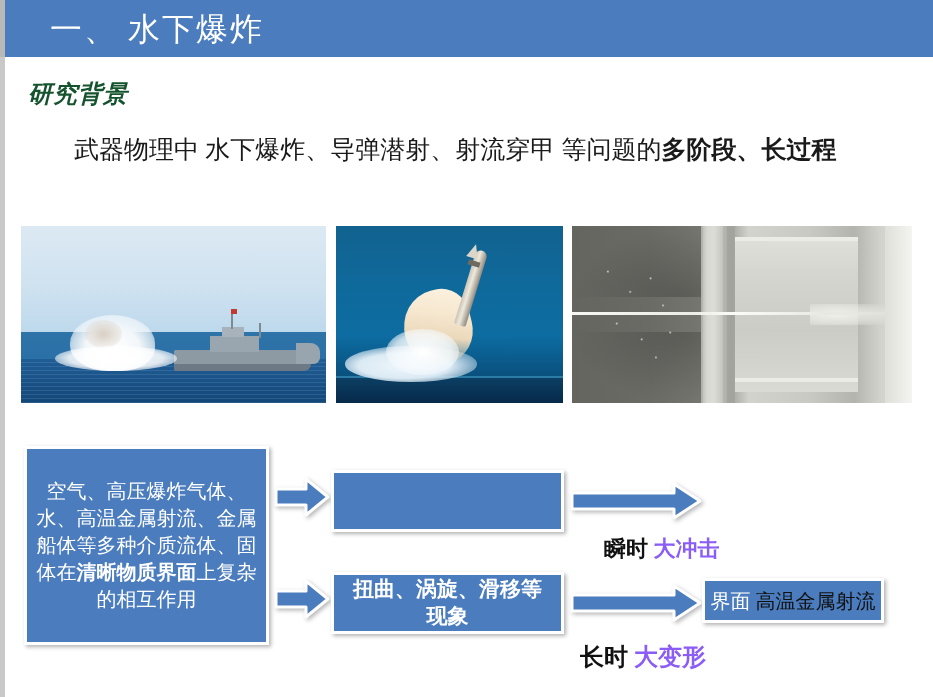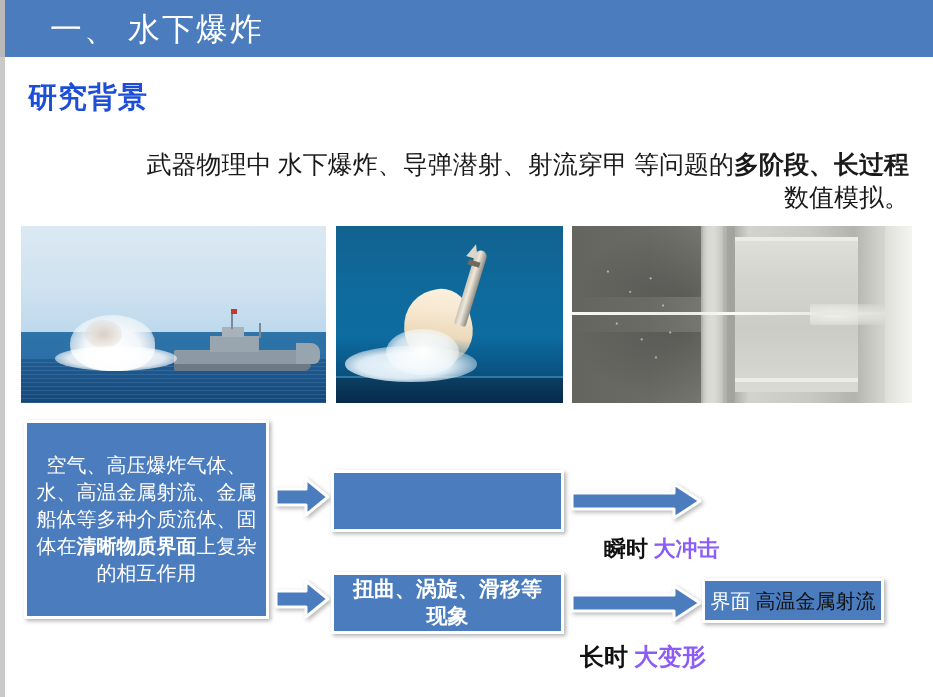"研究背景" .section-heading { color: #1d4ed8 -> #14532d; font-size: 29px -> 24px; font-style: none -> italic }
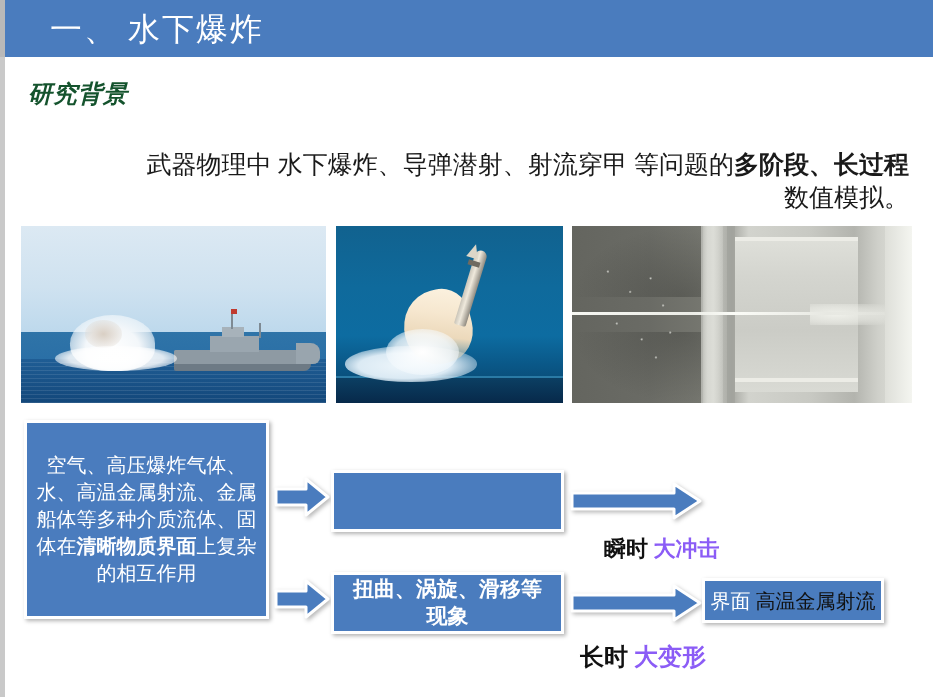"武器物理中 水下爆炸、导弹潜射、射流穿甲 等问题的多阶段、长过程" .para { margin-top: 15px -> none; text-align: right -> left }
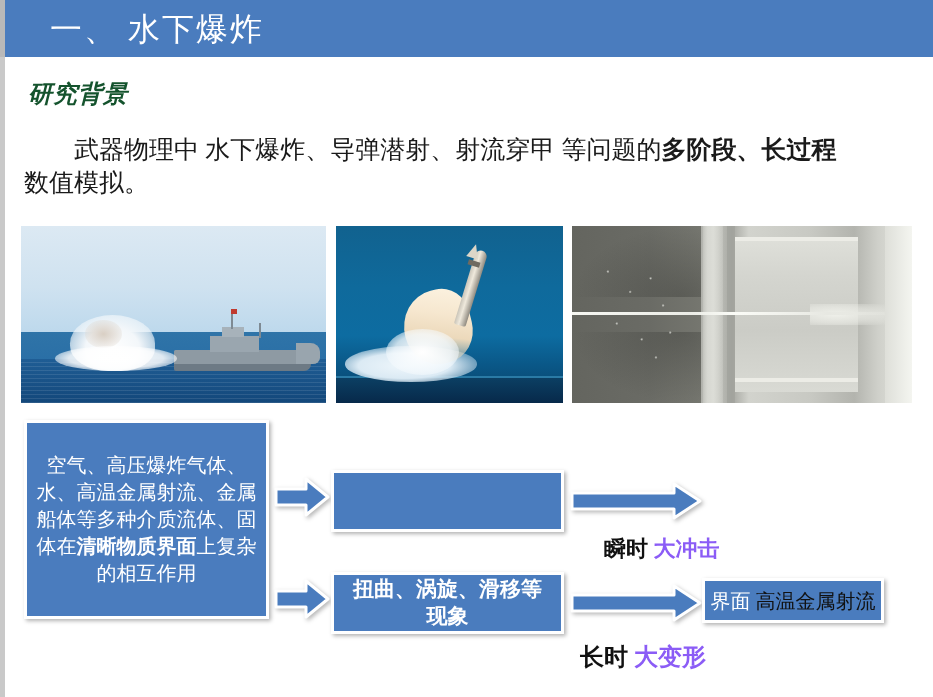"数值模拟。" span { html: <span>数值模拟。</span> -> none }
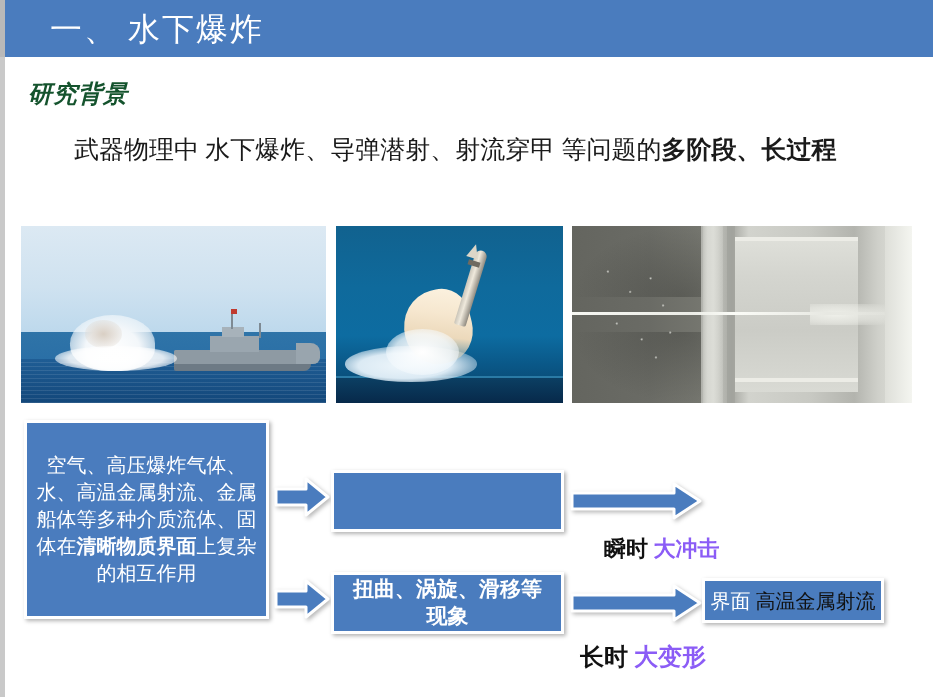"空气、高压爆炸气体、水、高温金属射流、金属船体等多种介质流体、固体在清晰物质界面" .box-left { top: 420px -> 446px }
